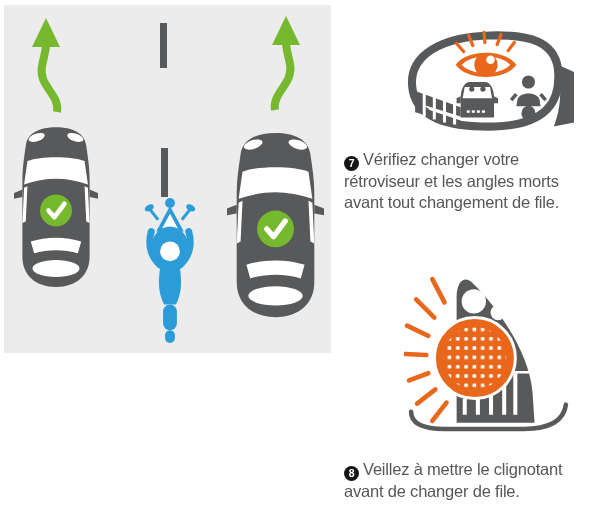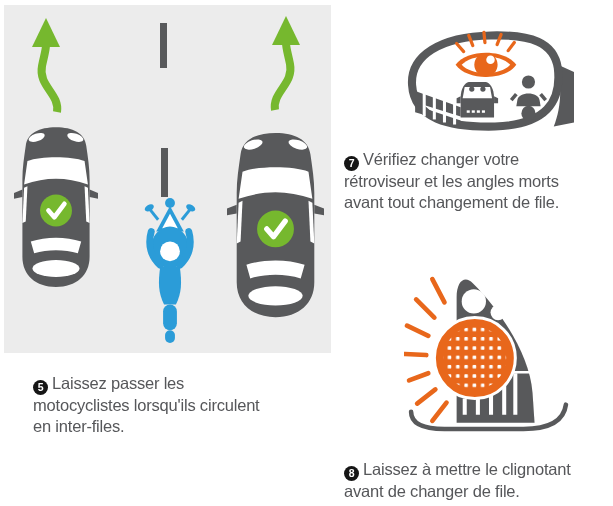"5 Laissez passer les" div.note { html: <div> <div><span>5</span><span>Laissez passer les</span></div> <div>motocyclistes lorsqu'ils circulent</div> <div>en inter-files.</div> </div> -> none }
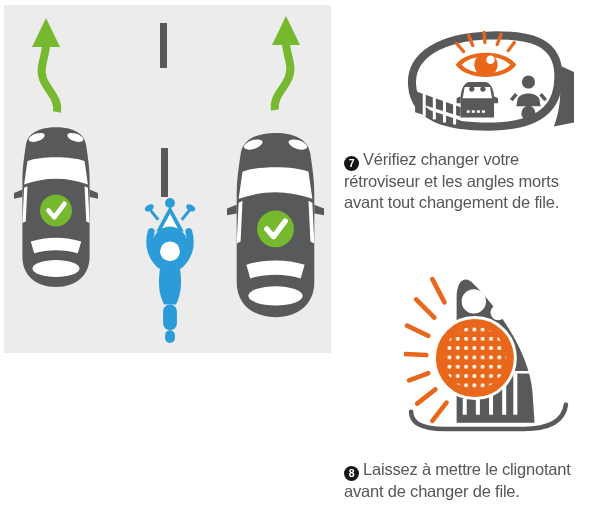"Laissez à mettre le clignotant" span { text: Laissez -> Veillez }
